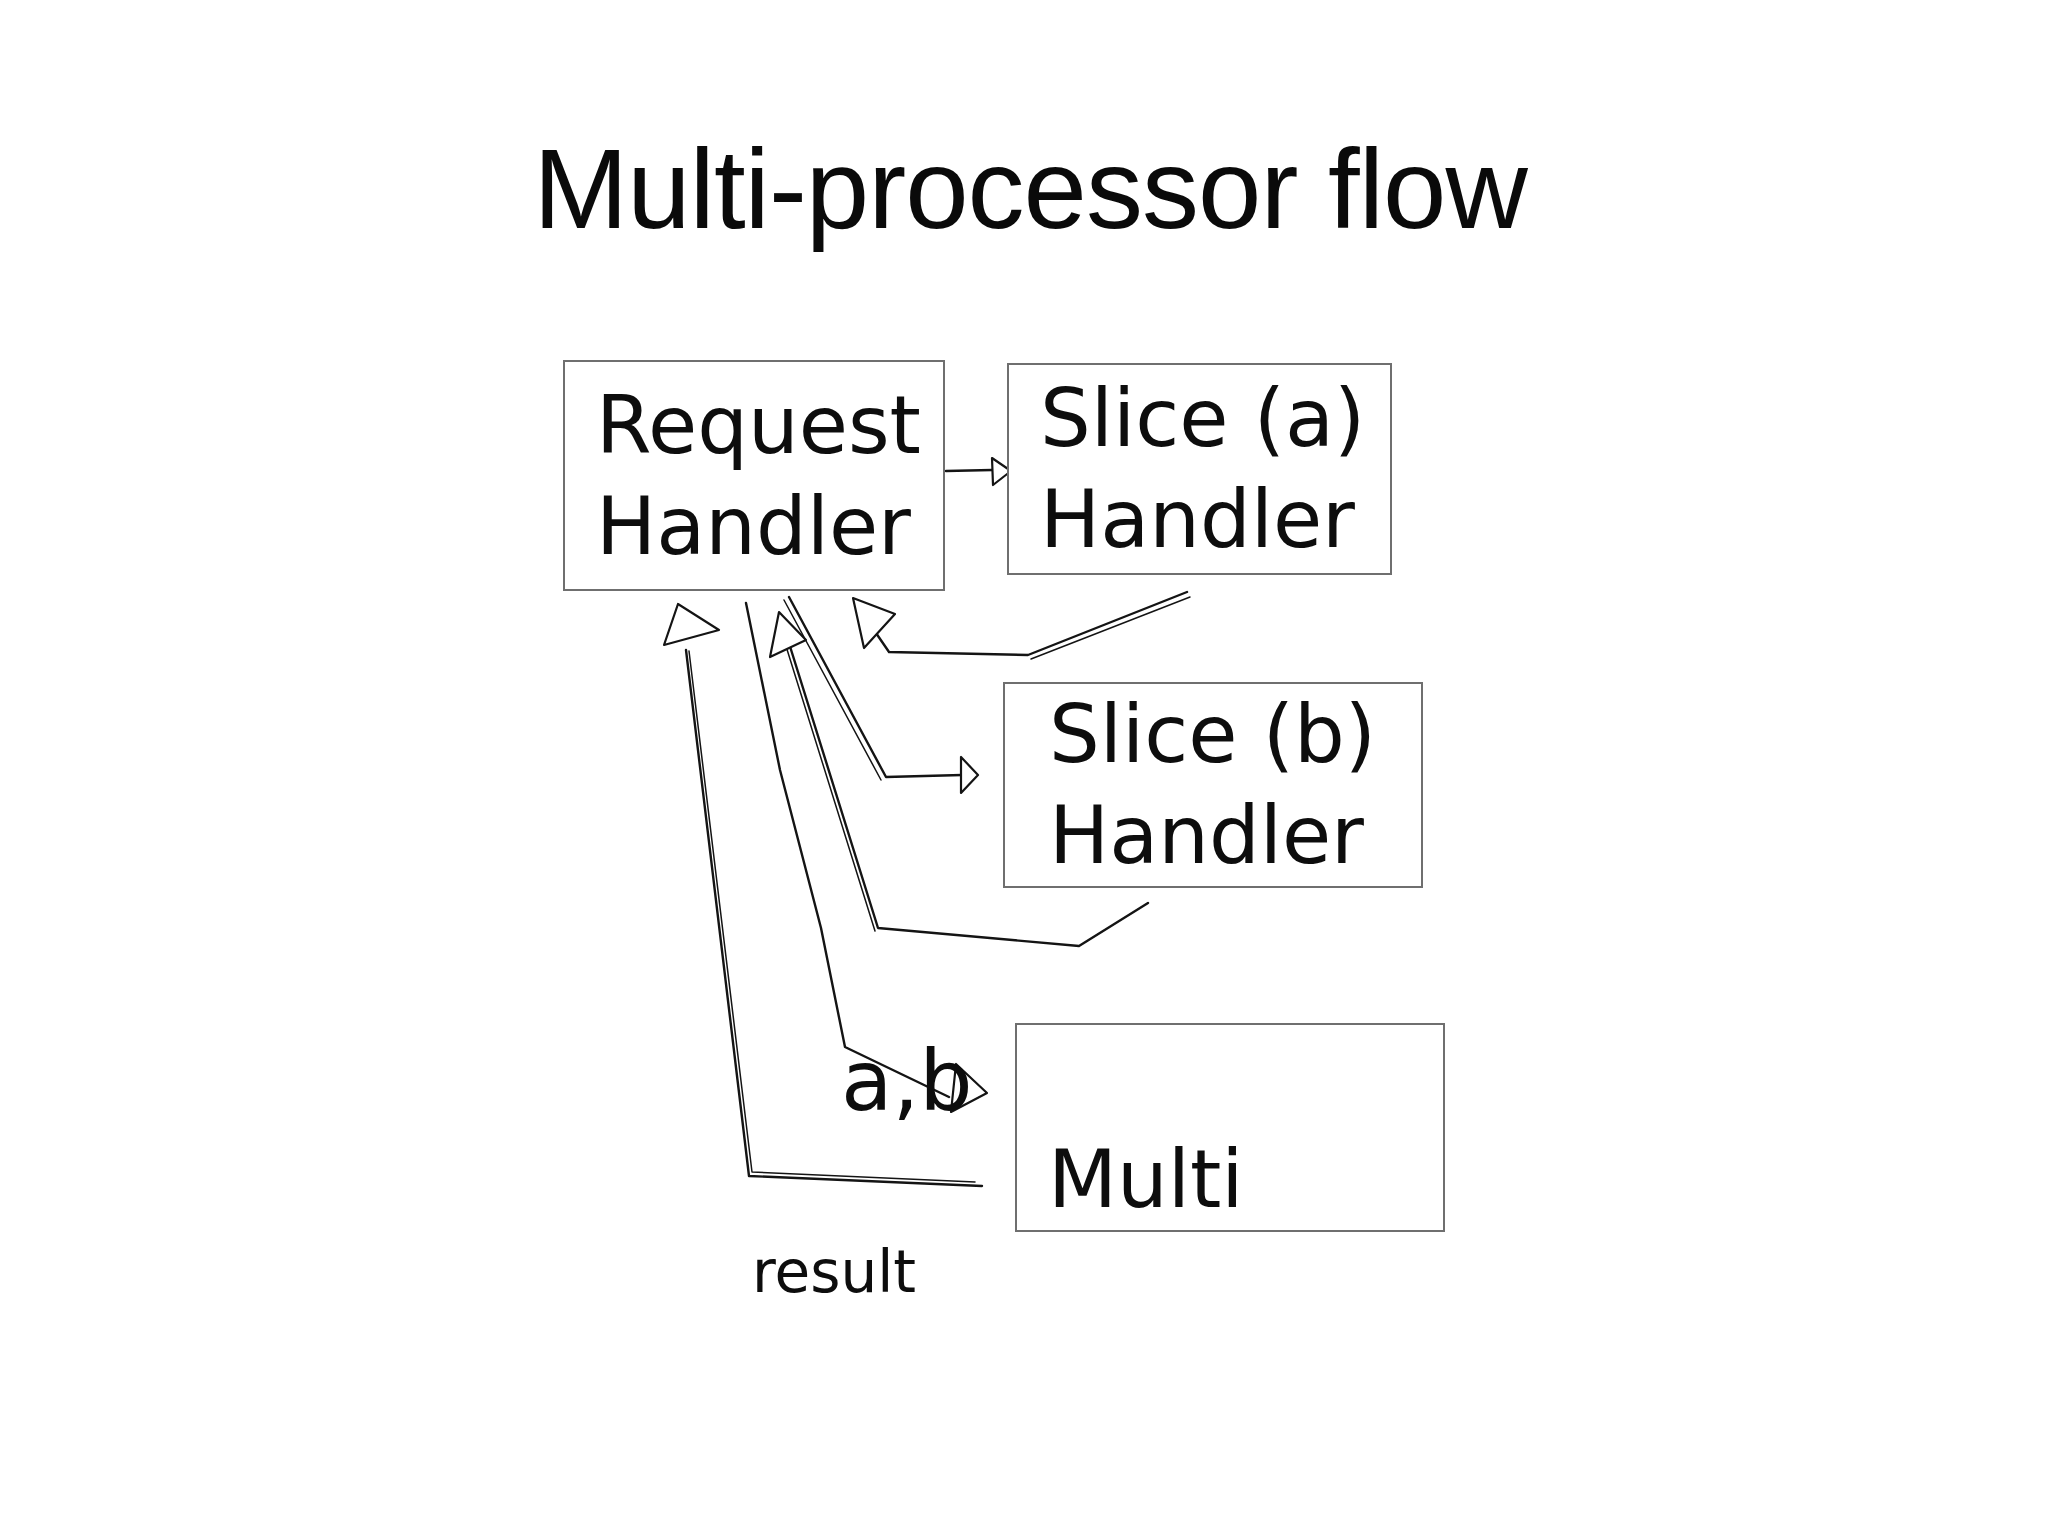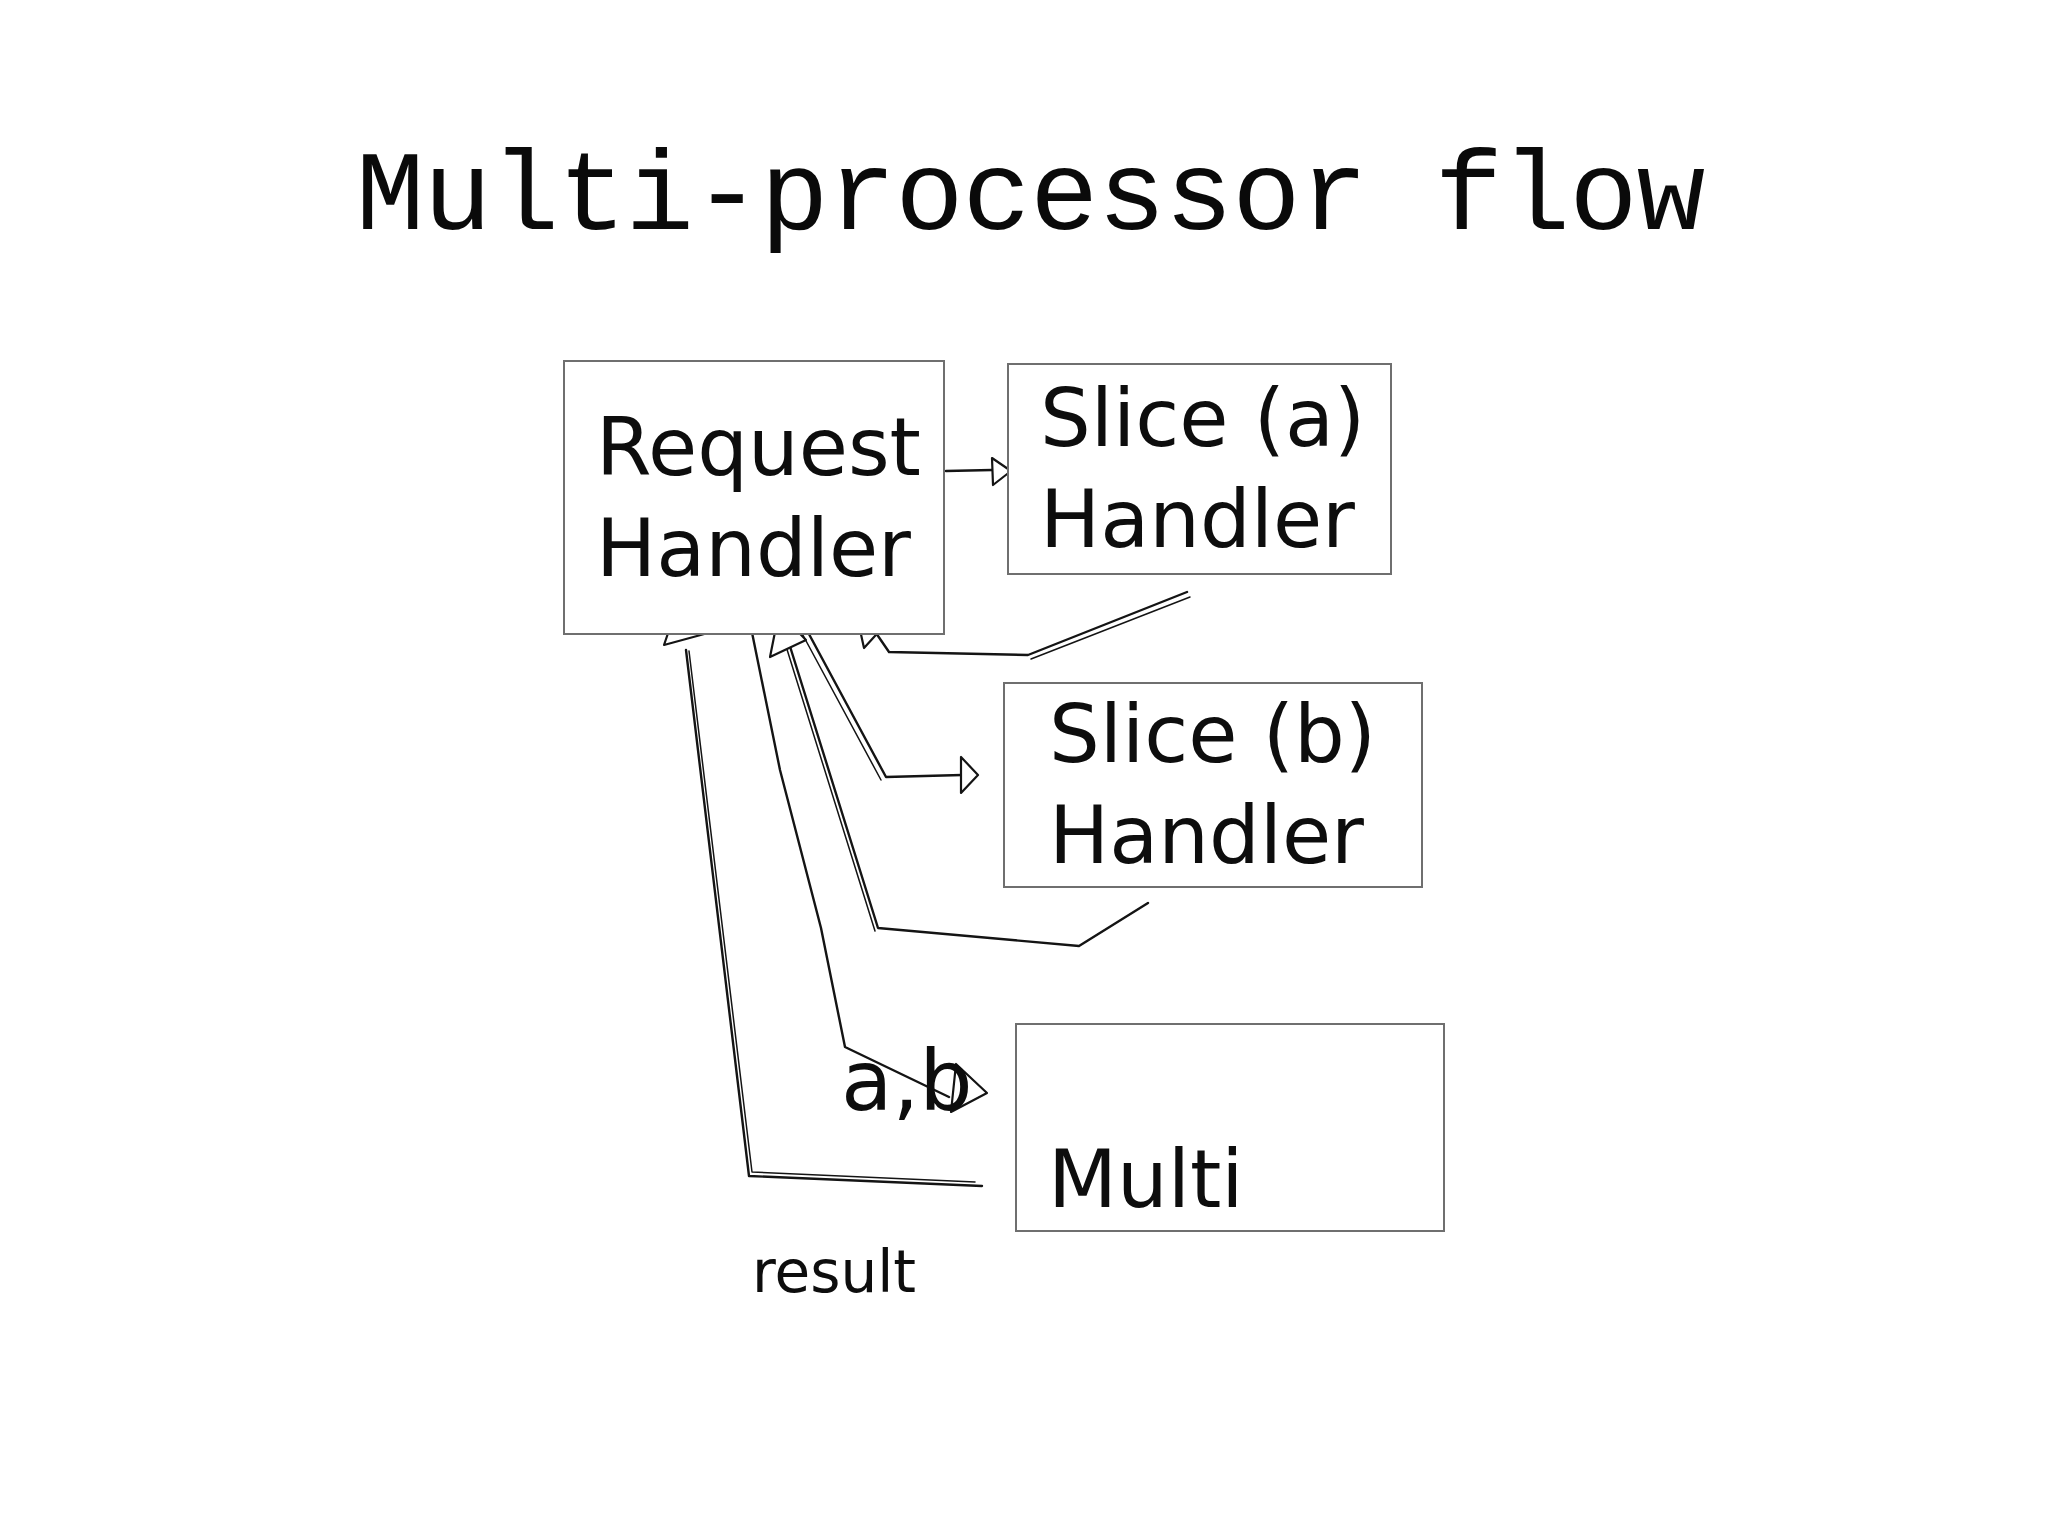"Multi-processor flow" .title { font-family: Liberation Mono, monospace -> Liberation Sans, sans-serif; margin: 16px -> 5px }
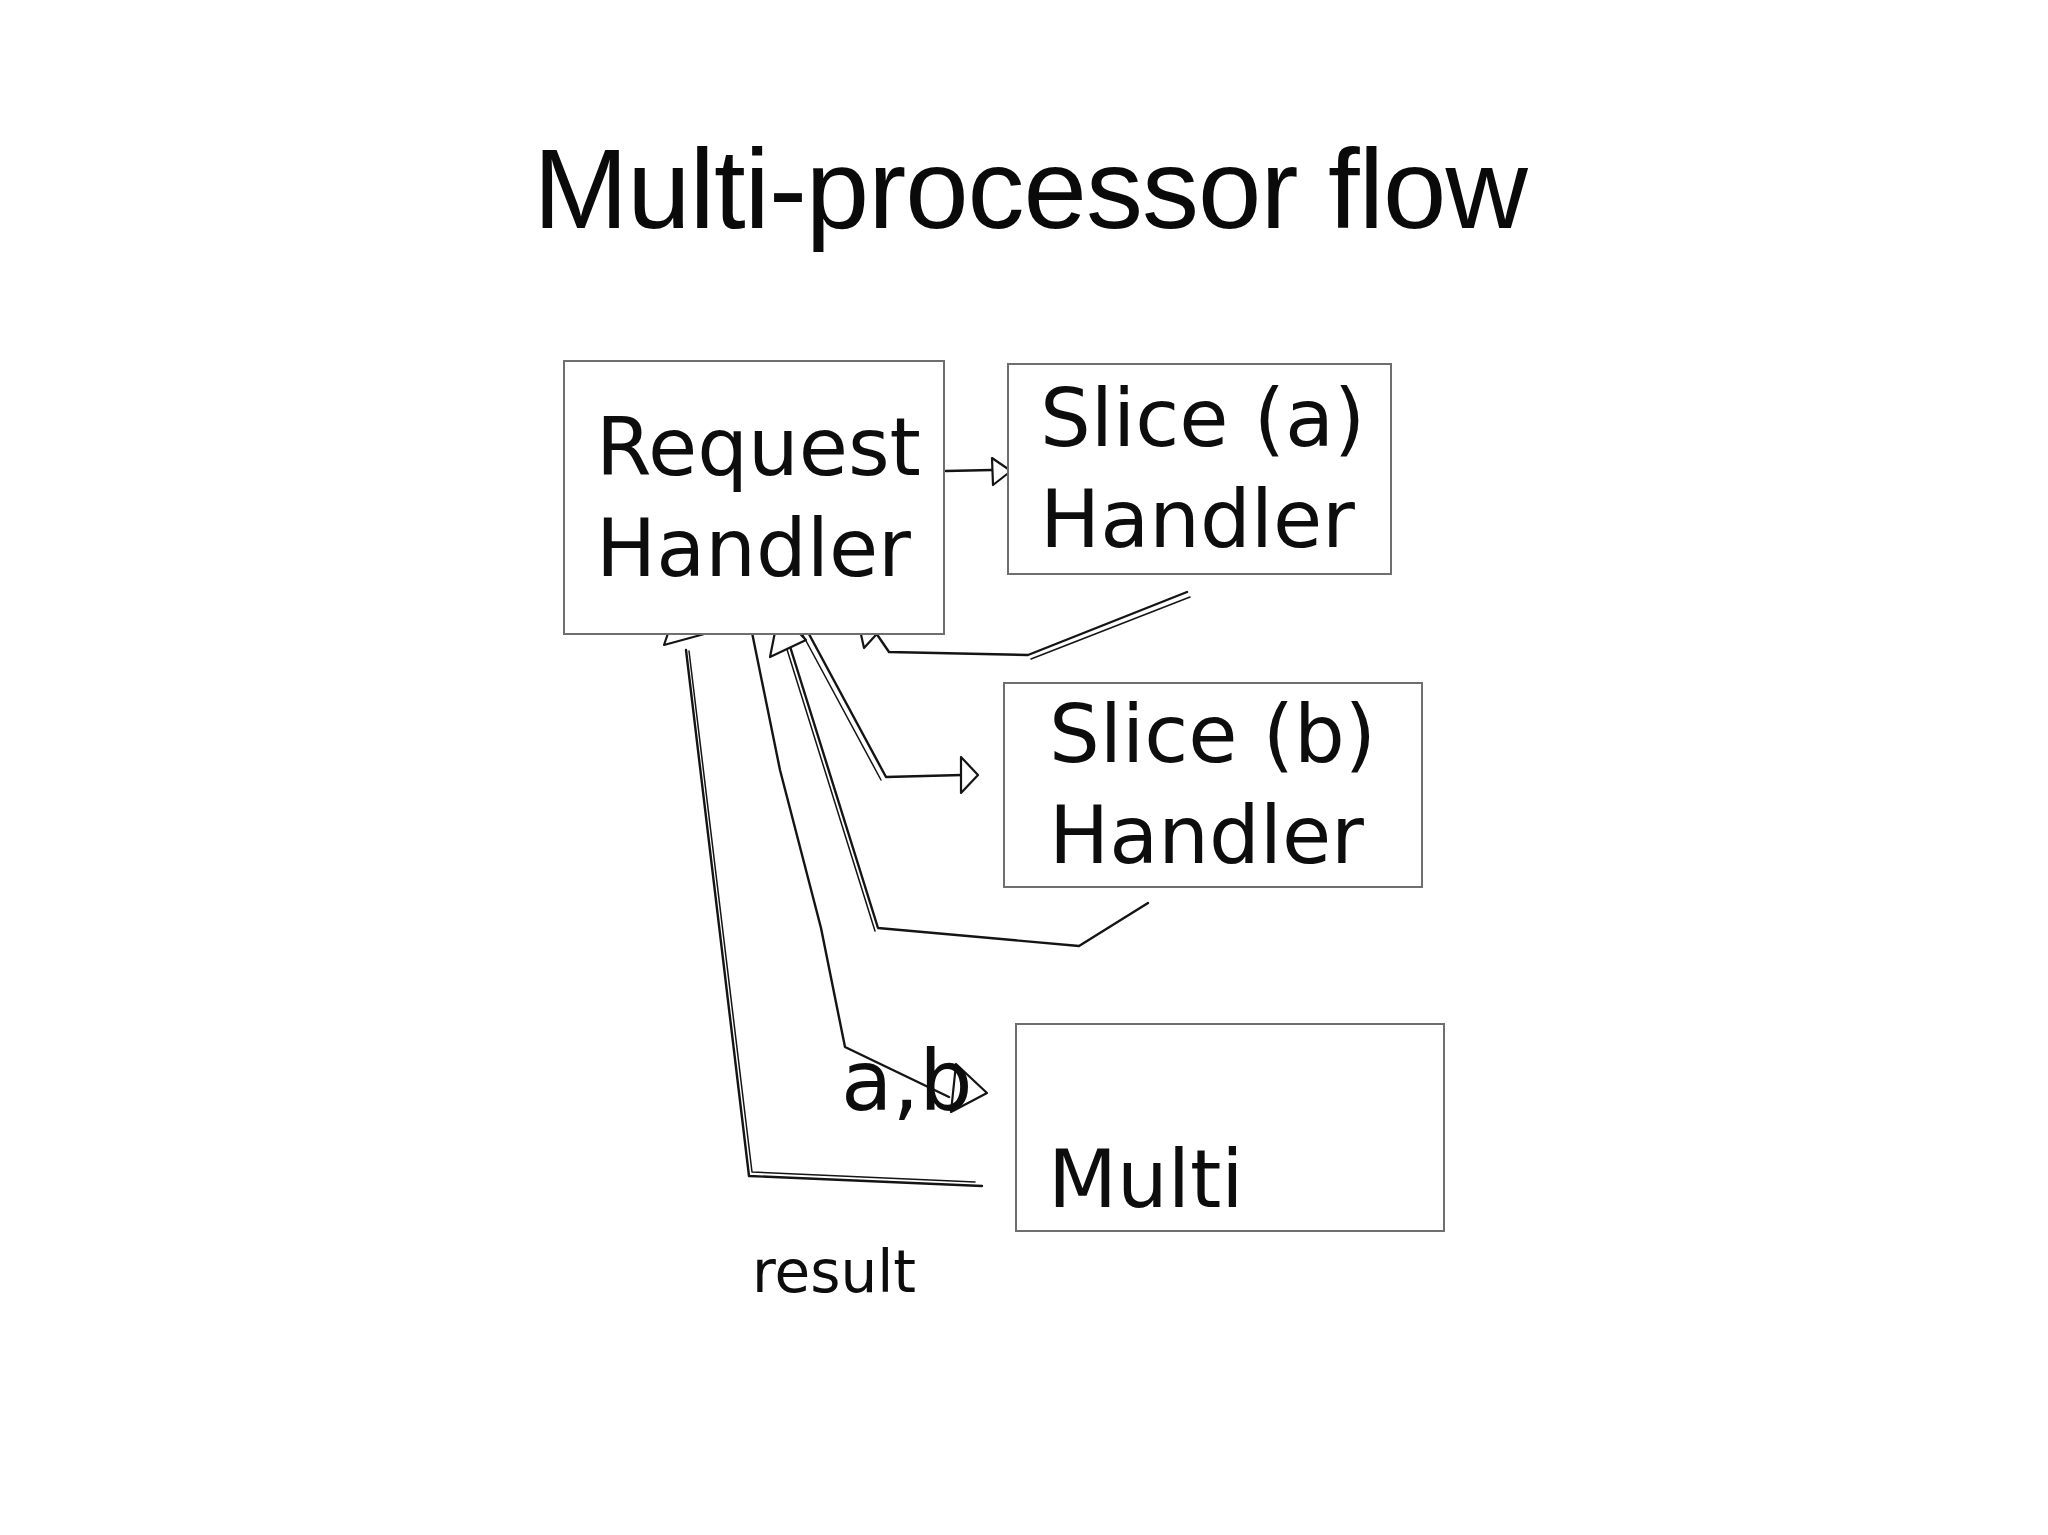"Request" .node-request { height: 275px -> 231px }
